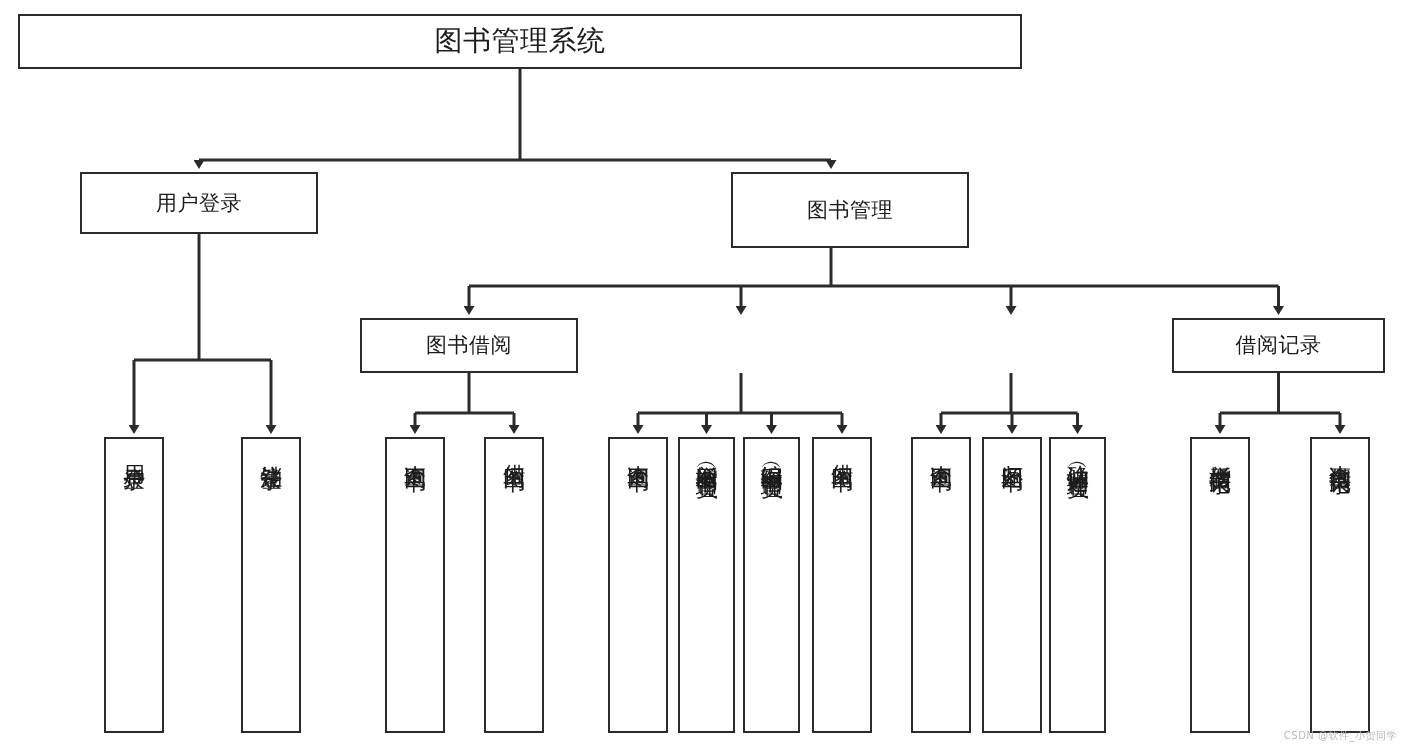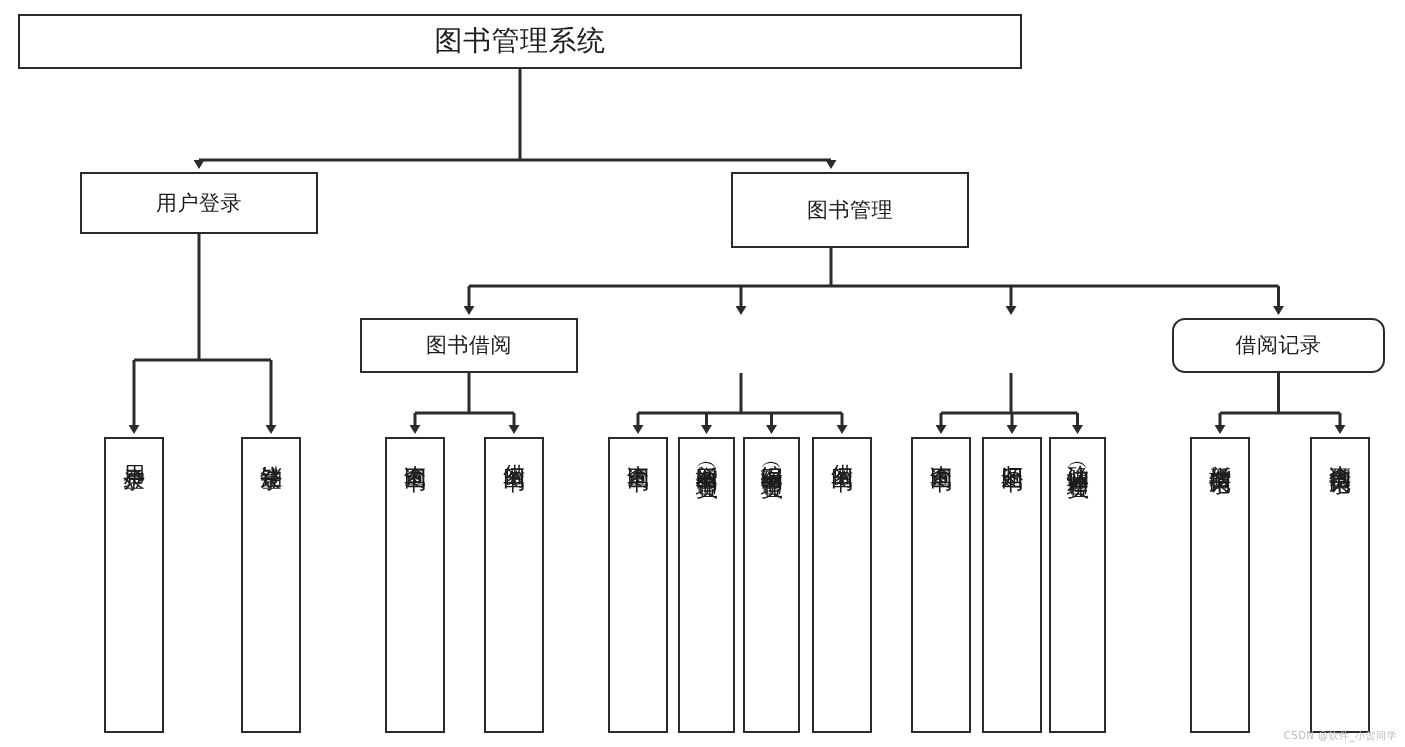"借阅记录" div.node { border-radius: 13px -> none }
